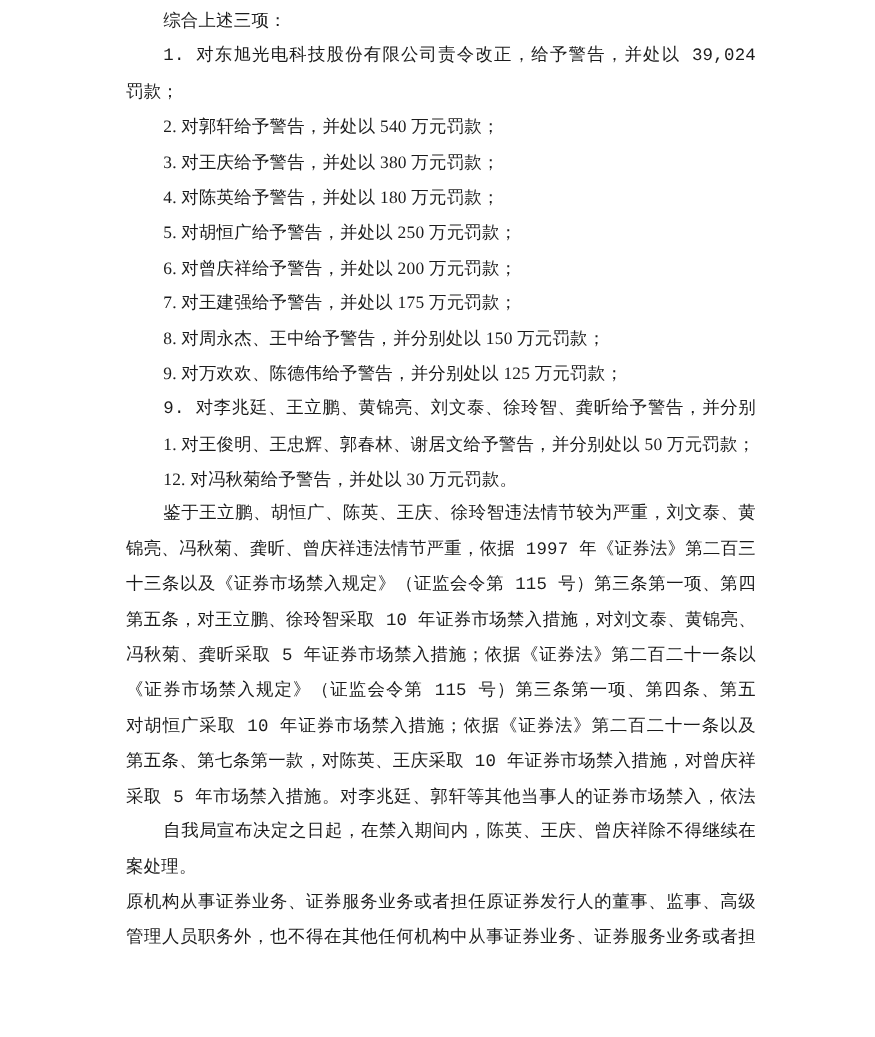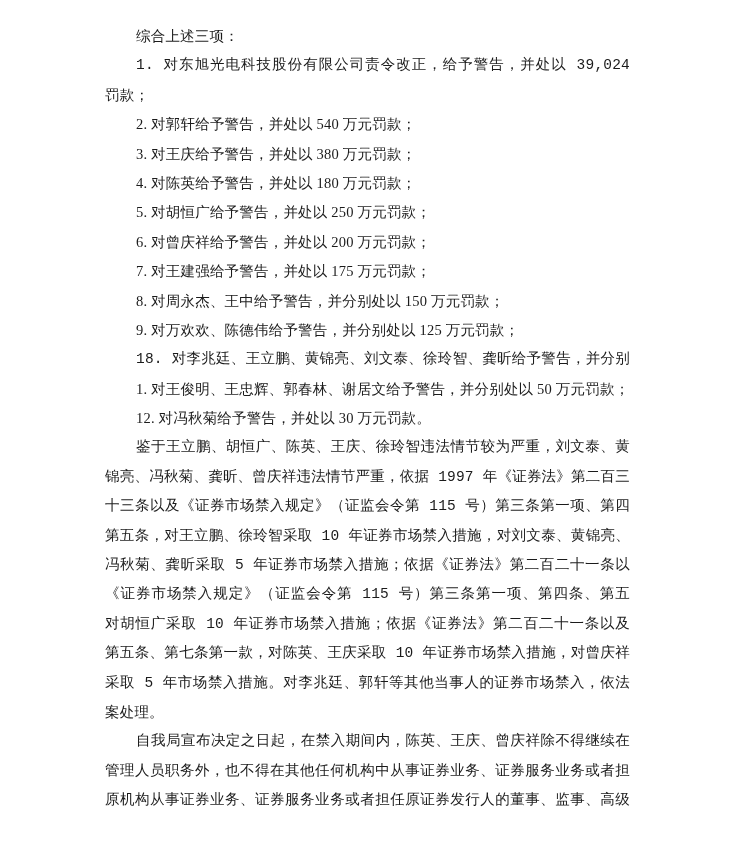"综合上述三项：" .doc { top: 22px -> 4px }
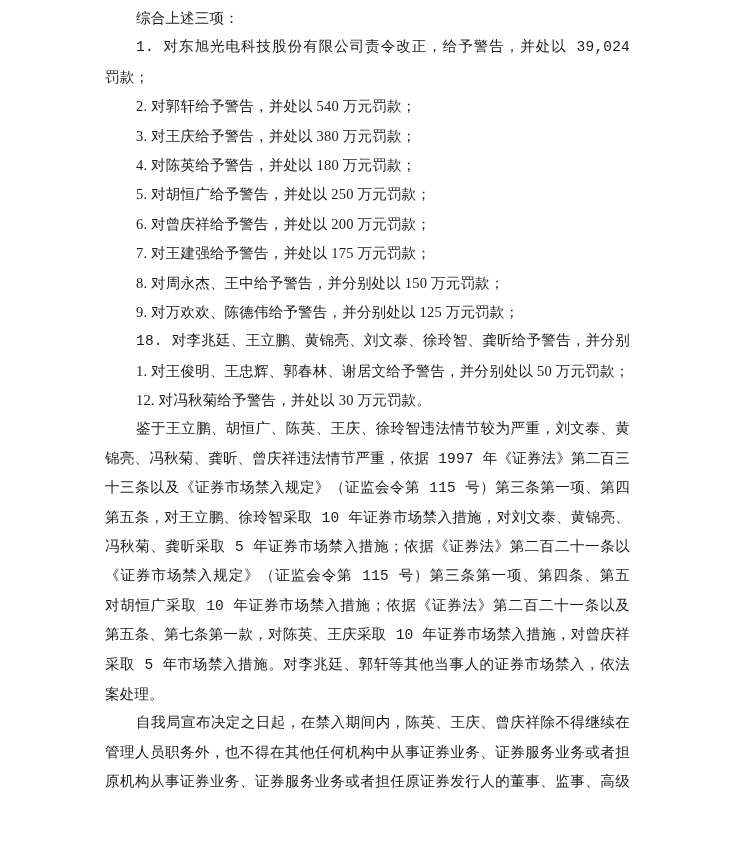"18. 对李兆廷、王立鹏、黄锦亮、刘文泰、徐玲智、龚昕给予警告，并分别" div.ln { text: 18 -> 9 }
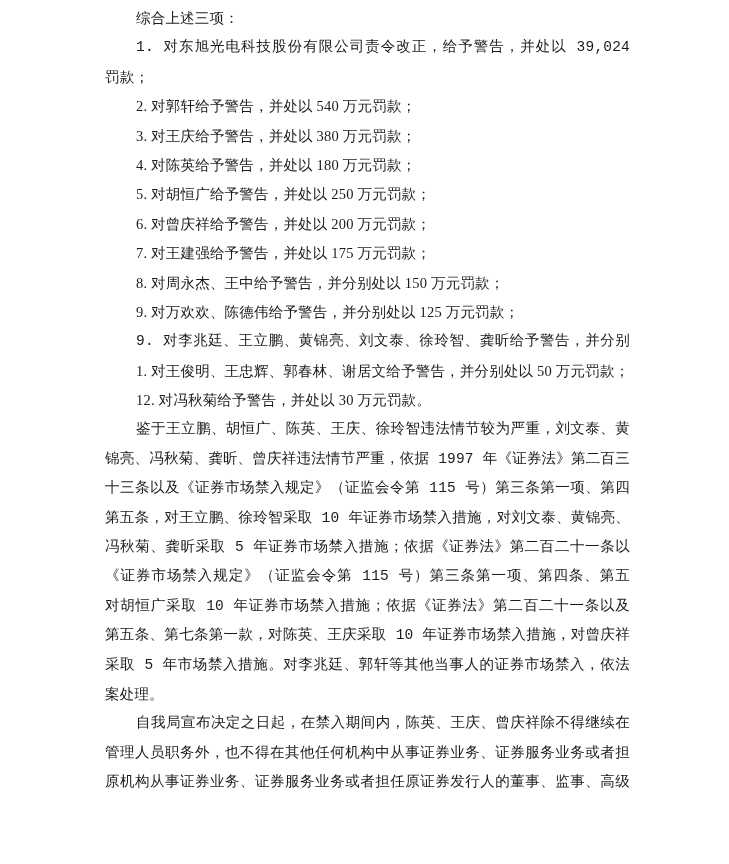"案处理。" div.ln { order: before "自我局宣布决定之日起，在禁入期间内，陈英、王庆、曾庆祥除不得继续在" -> after "自我局宣布决定之日起，在禁入期间内，陈英、王庆、曾庆祥除不得继续在" }
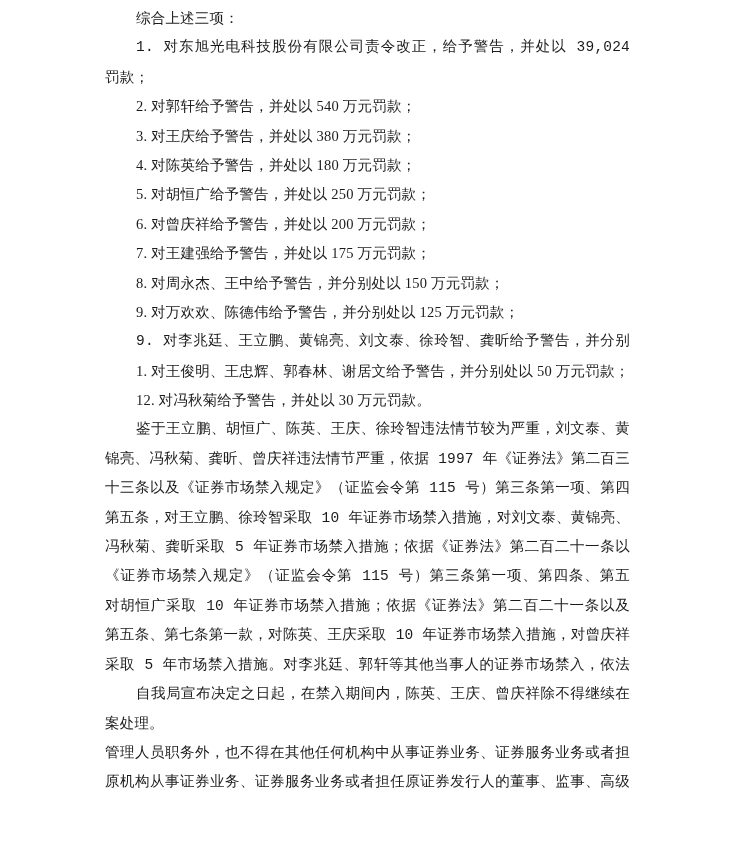"管理人员职务外，也不得在其他任何机构中从事证券业务、证券服务业务或者担" div.ln { order: before "原机构从事证券业务、证券服务业务或者担任原证券发行人的董事、监事、高级" -> after "原机构从事证券业务、证券服务业务或者担任原证券发行人的董事、监事、高级" }
